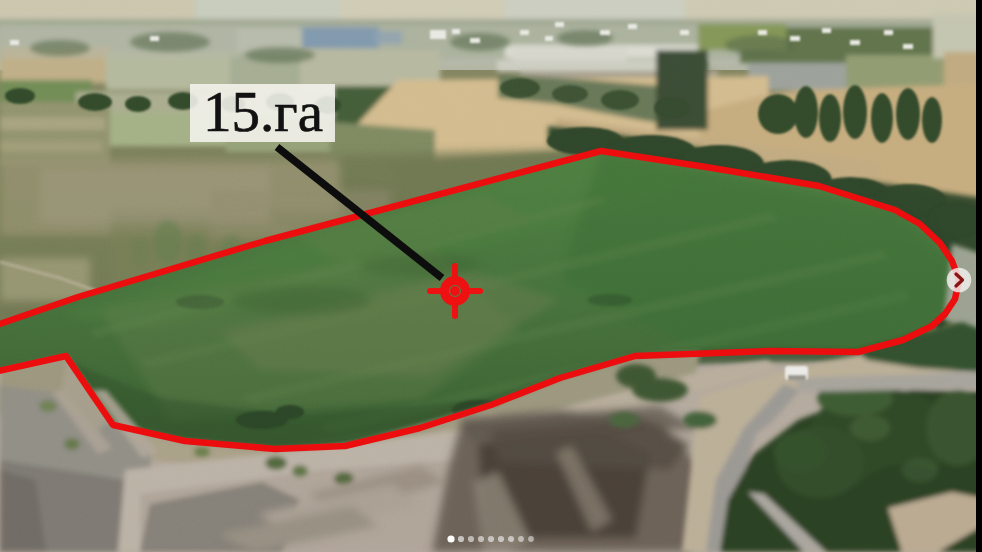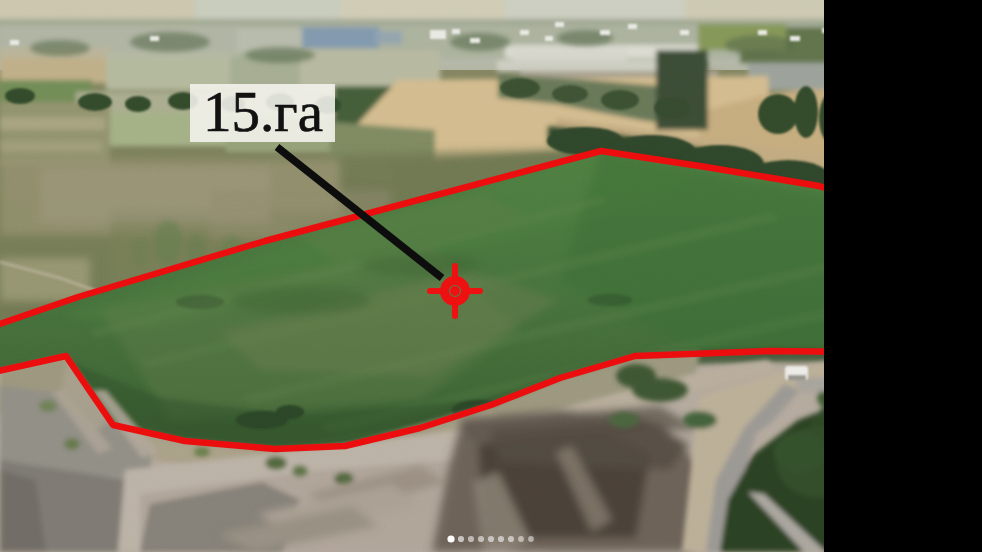"15.га" .stage { width: 824px -> 976px }
